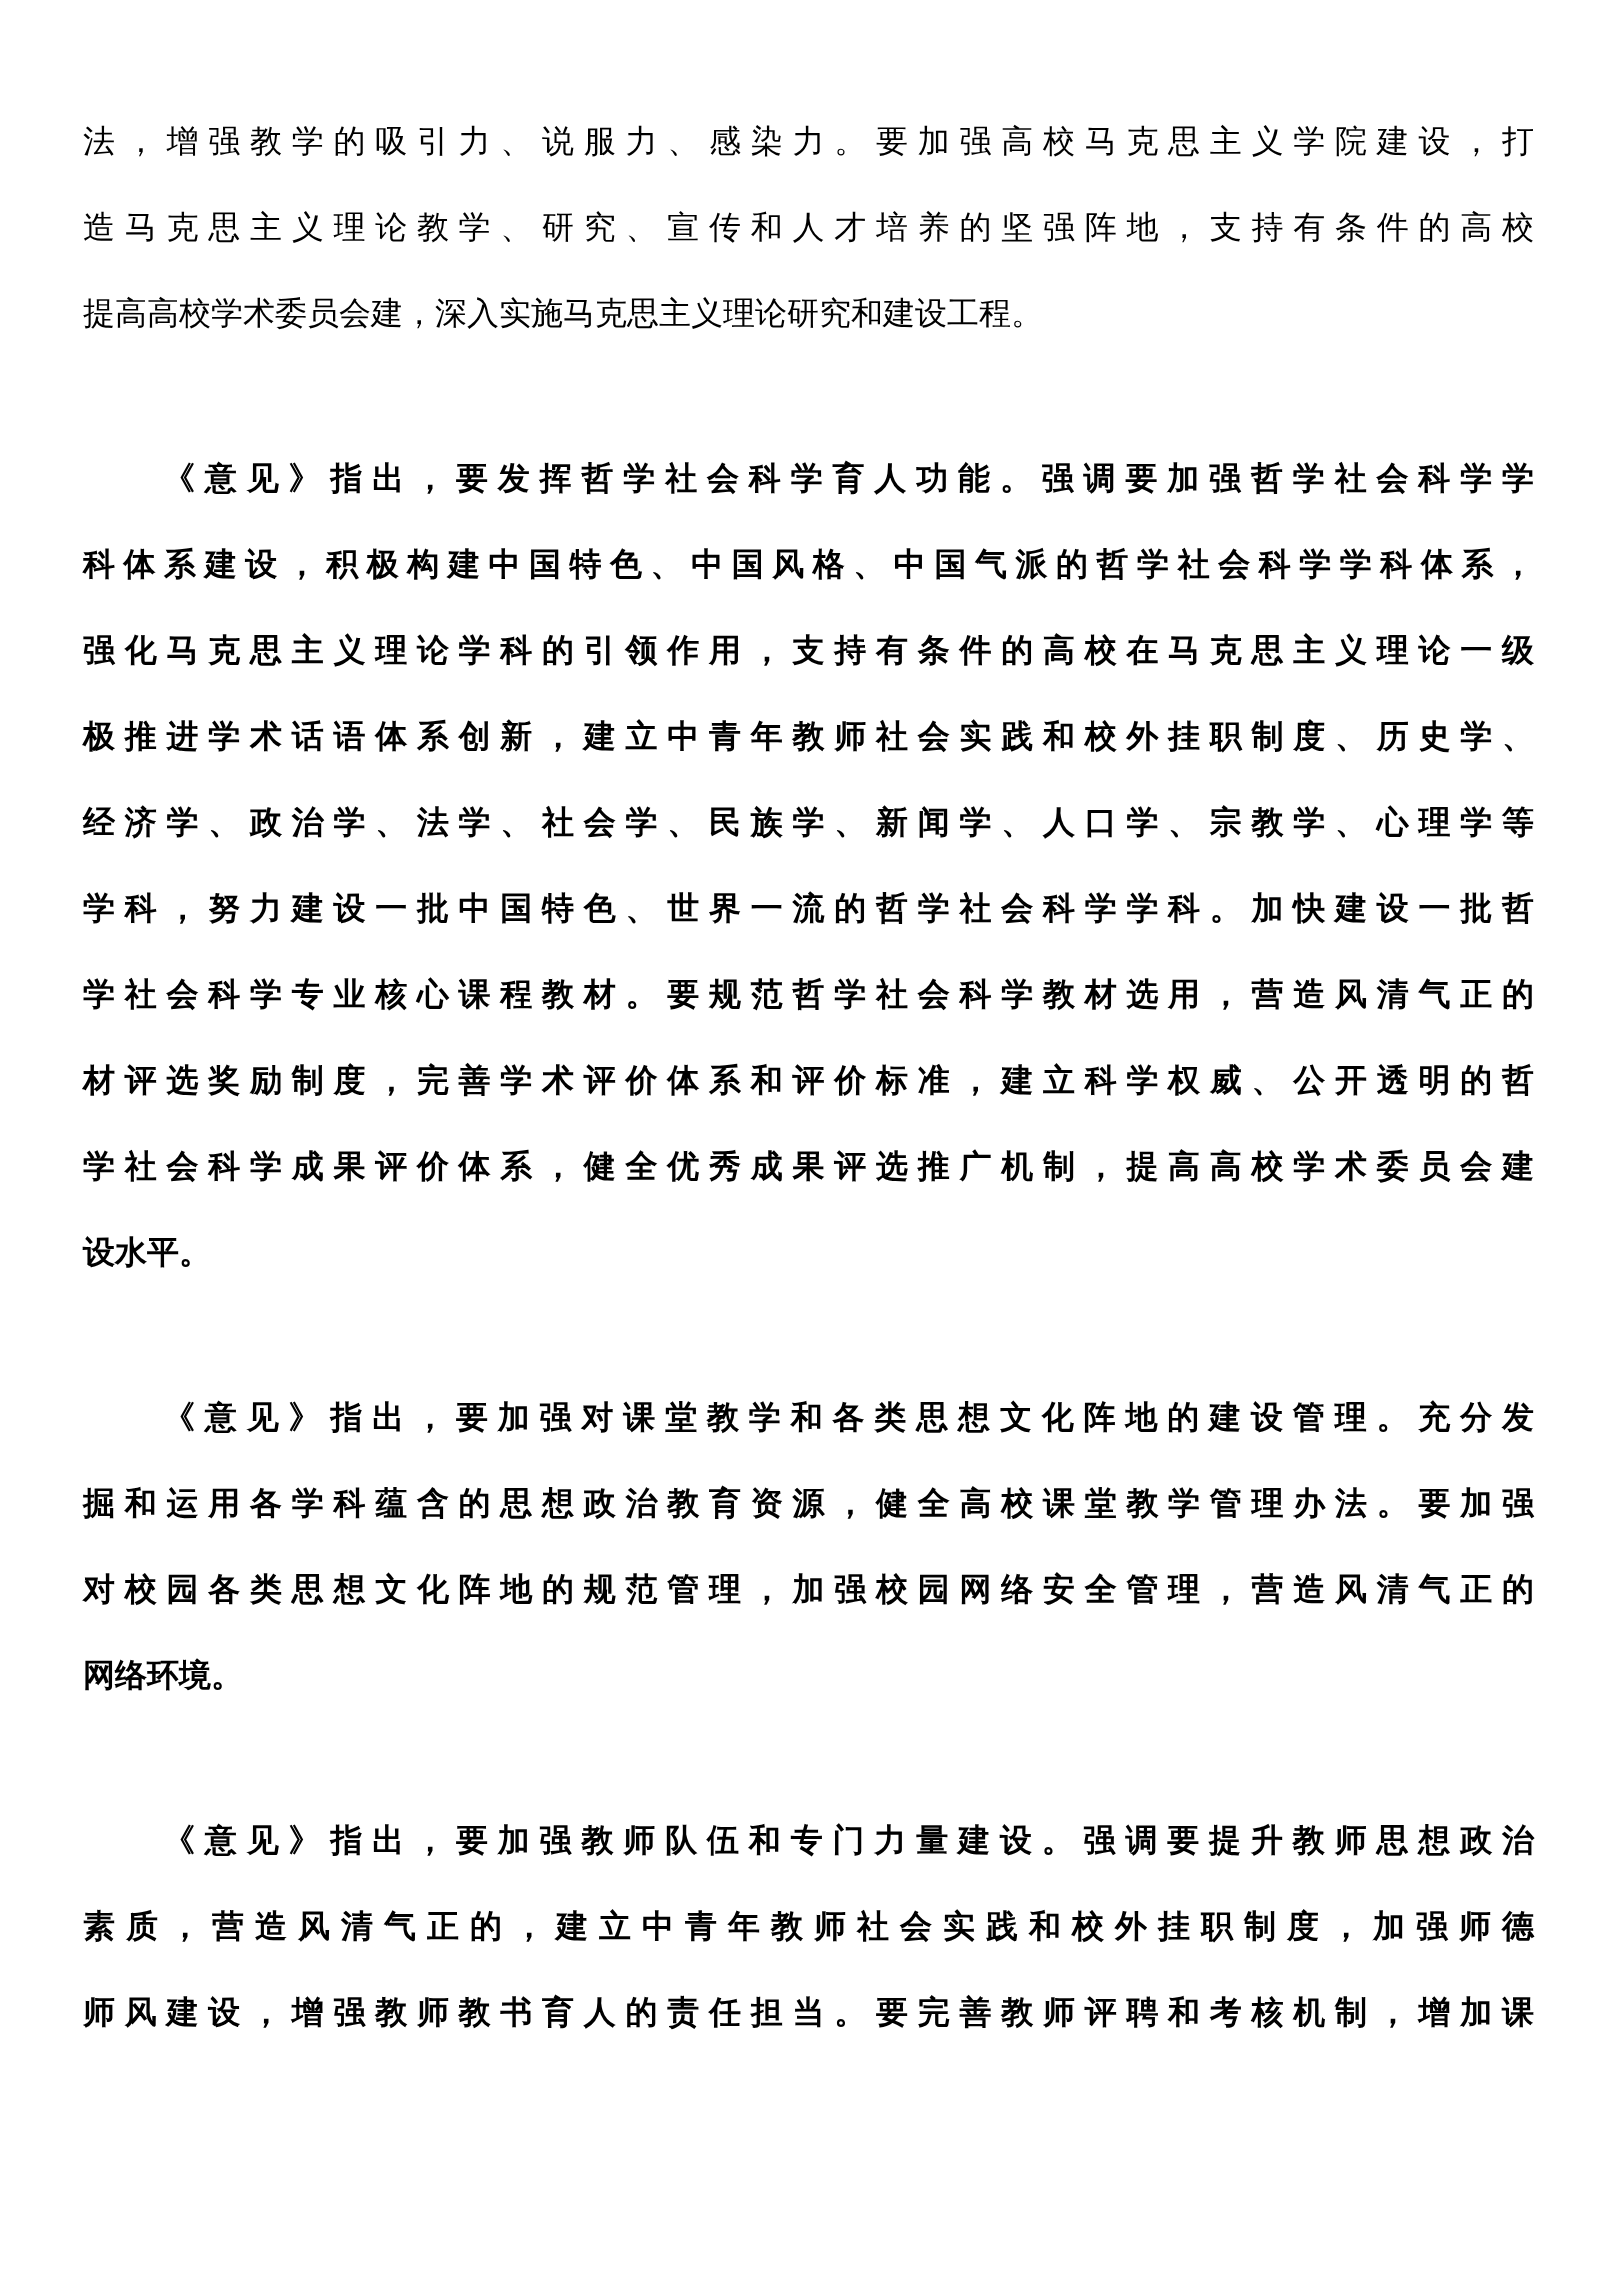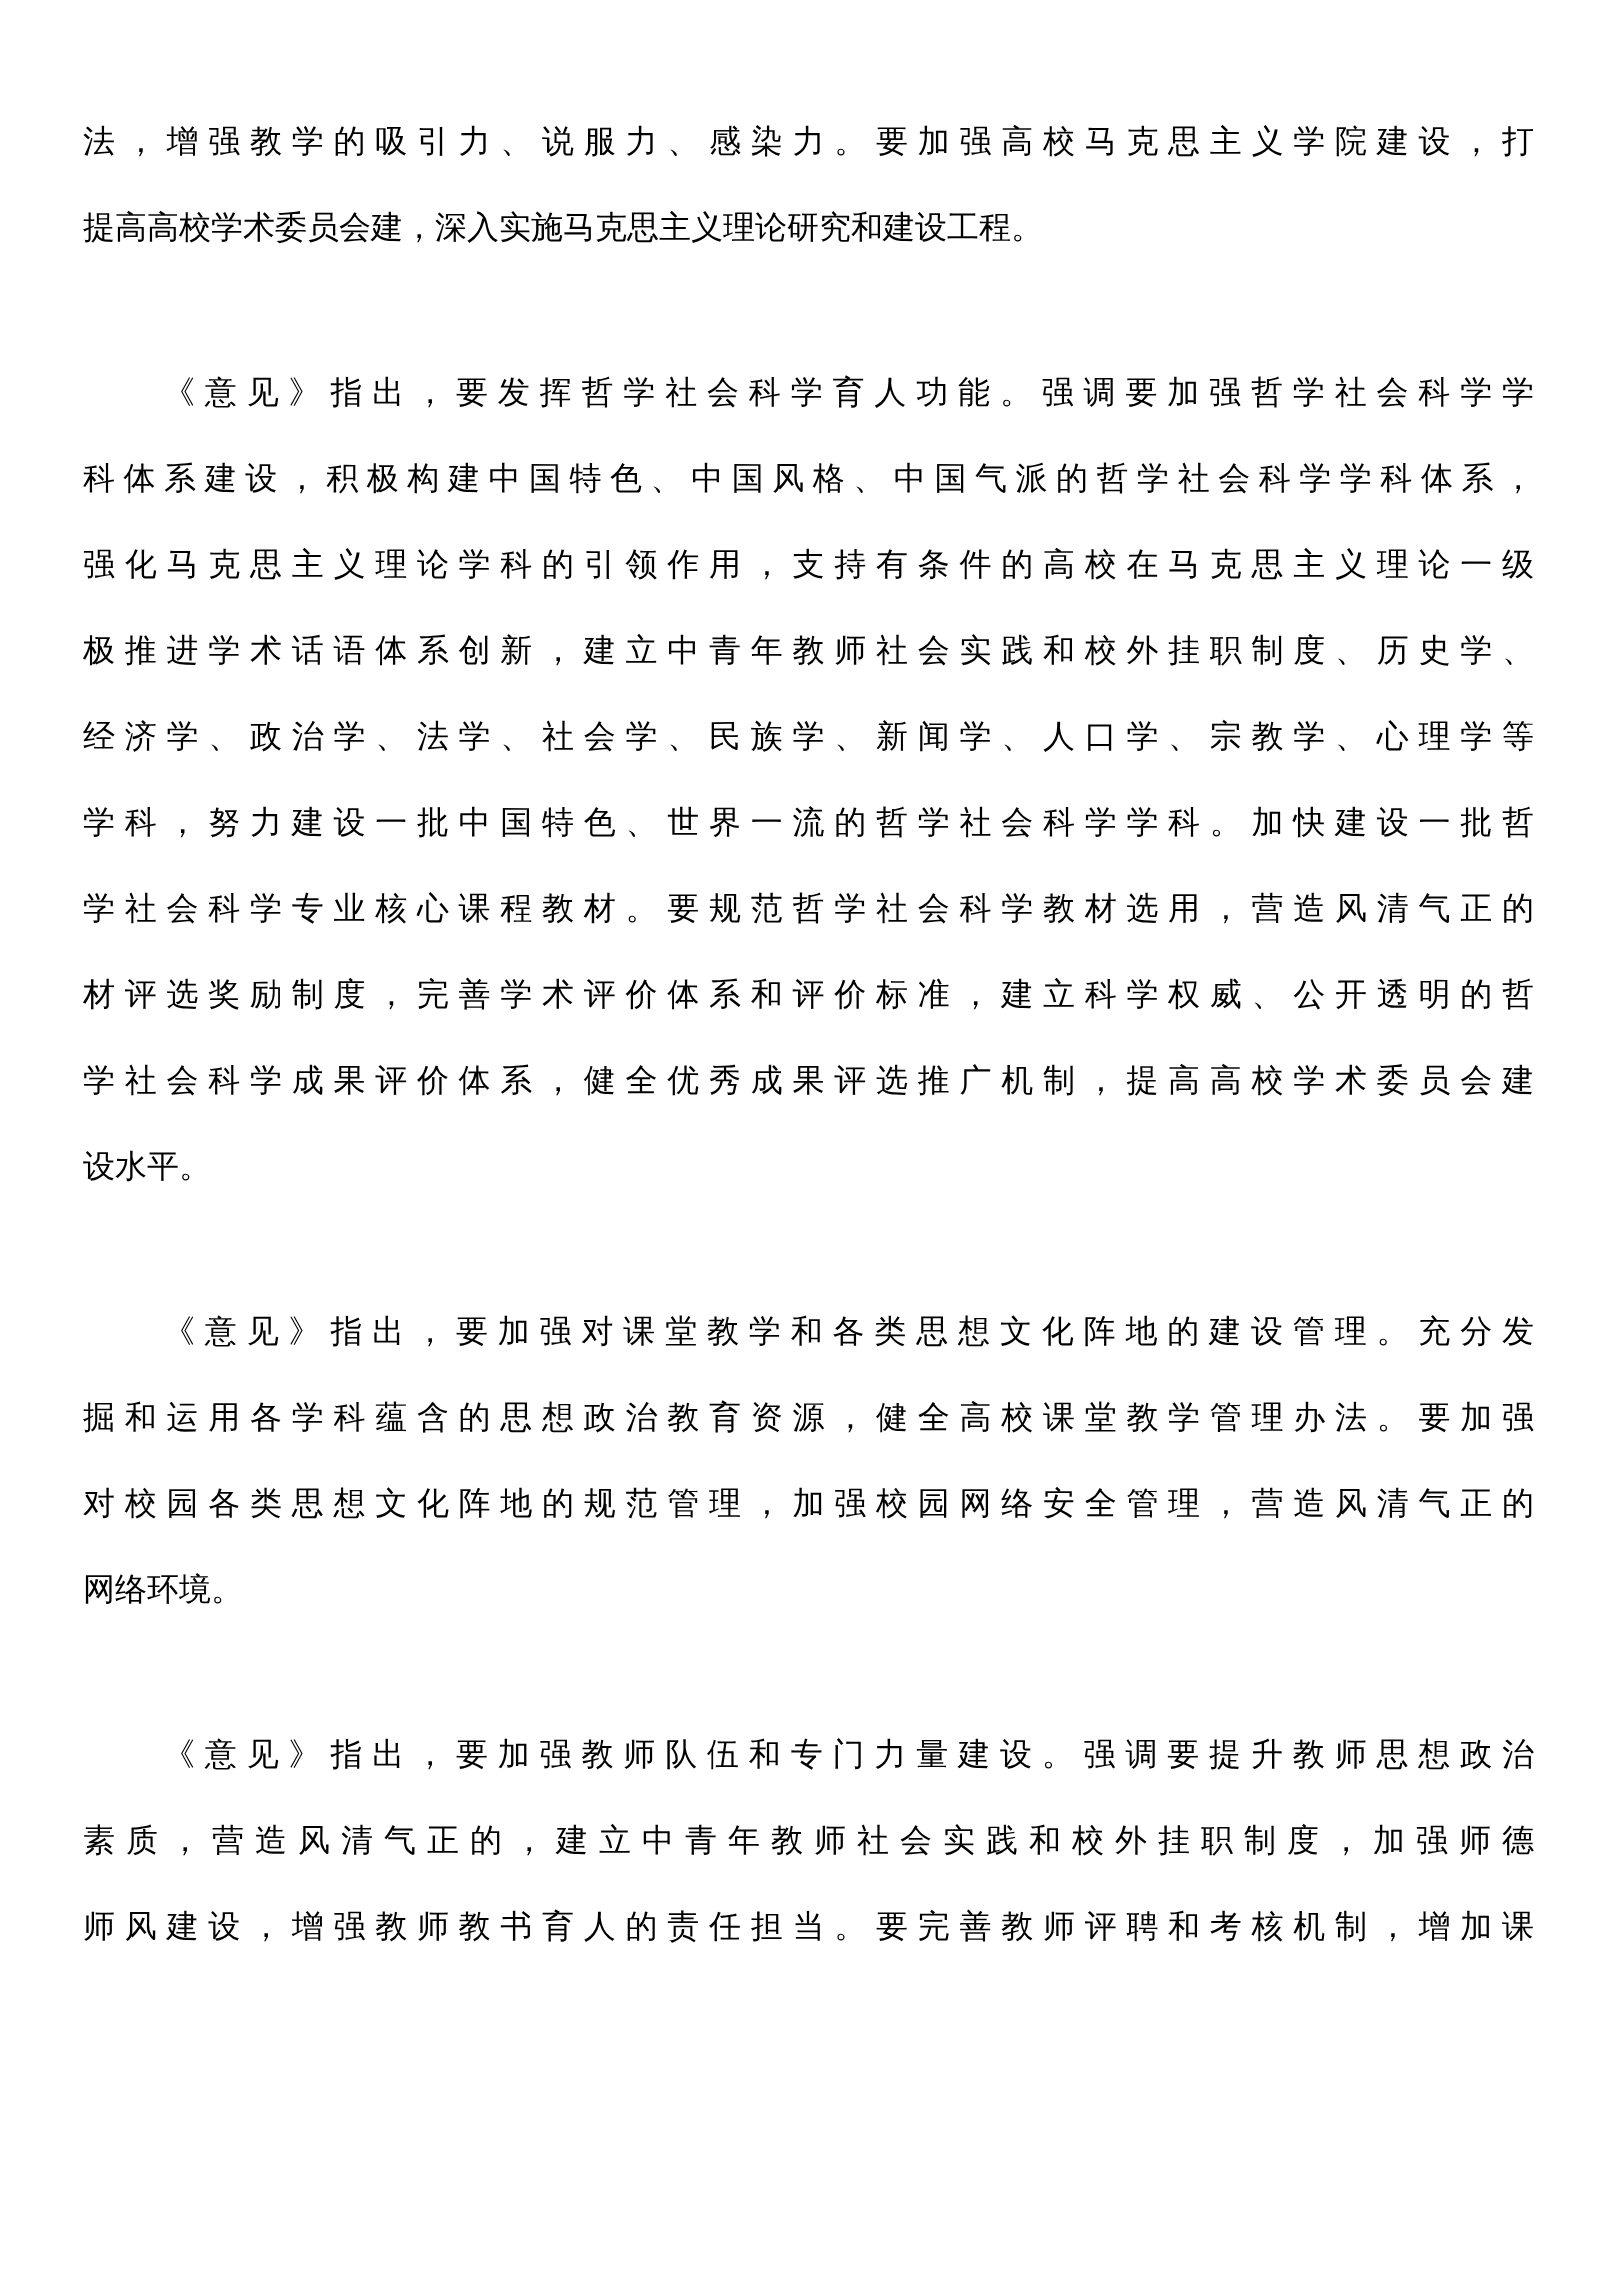"造马克思主义理论教学、研究、宣传和人才培养的坚强阵地，支持有条件的高校" div.line { html: none -> <div>造马克思主义理论教学、研究、宣传和人才培养的坚强阵地，支持有条件的高校</div> }
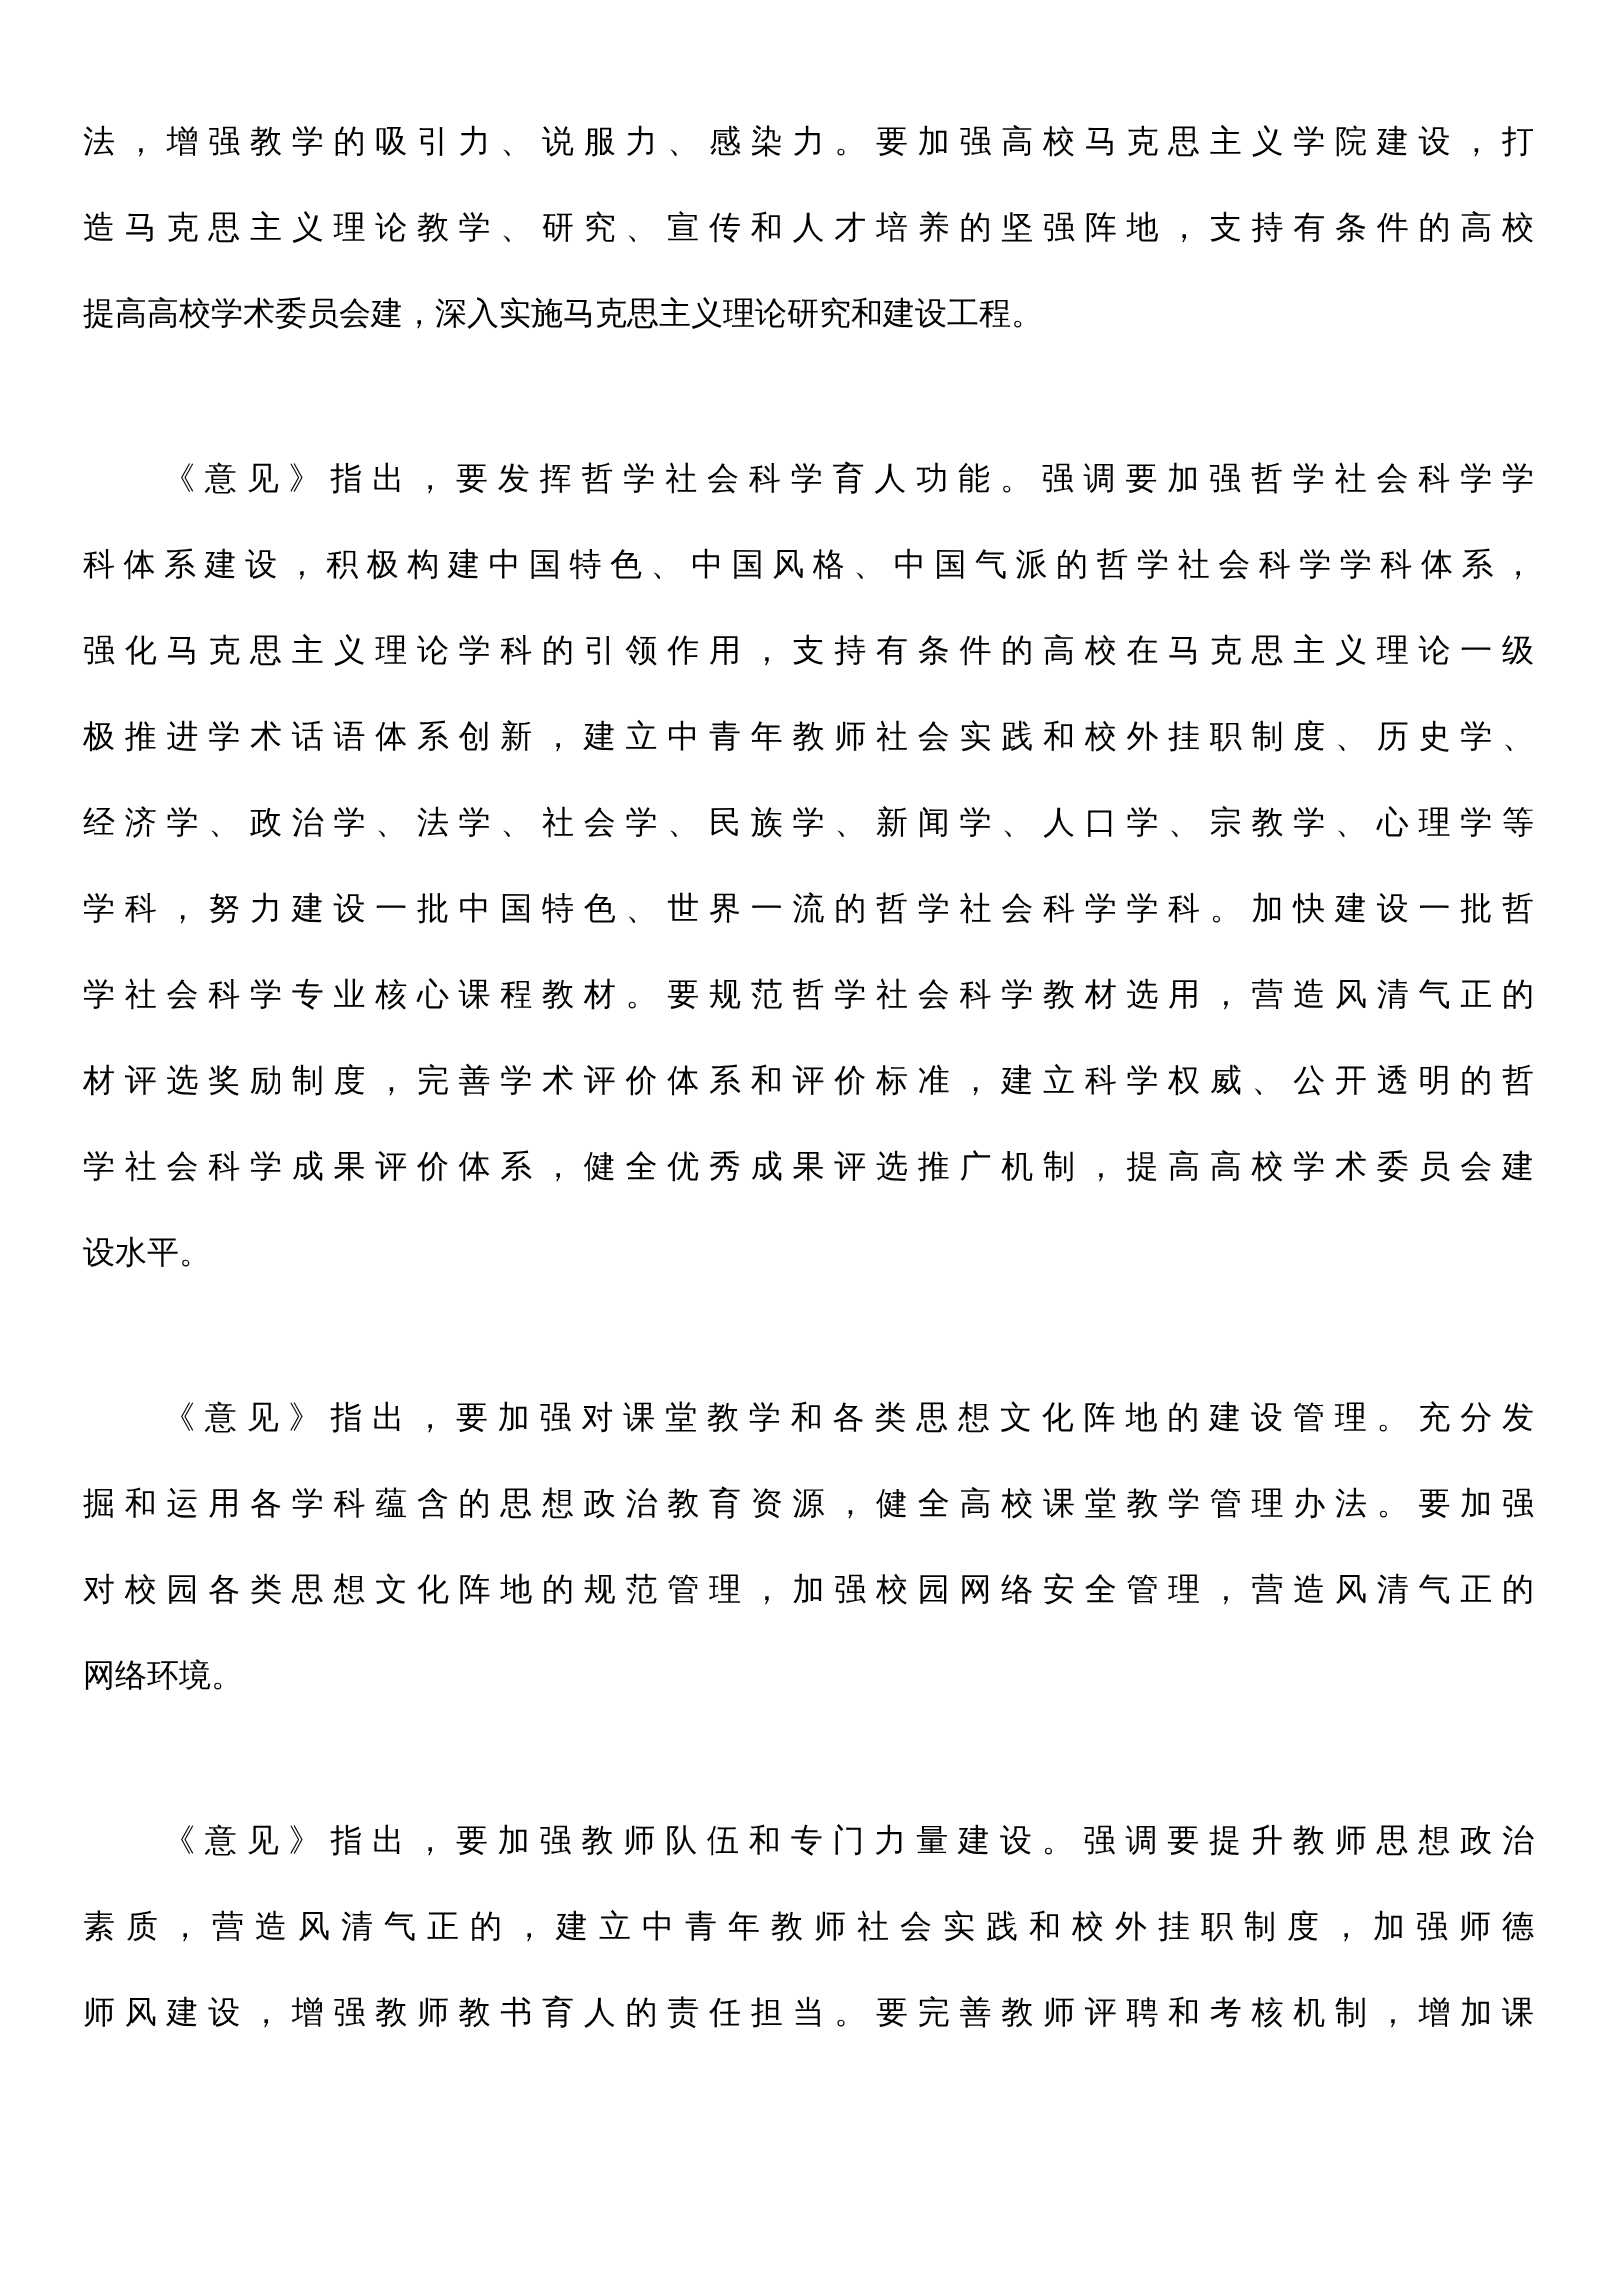"《意见》指出，要发挥哲学社会科学育人功能。强调要加强哲学社会科学学" .para + .para { font-weight: none -> bold }
